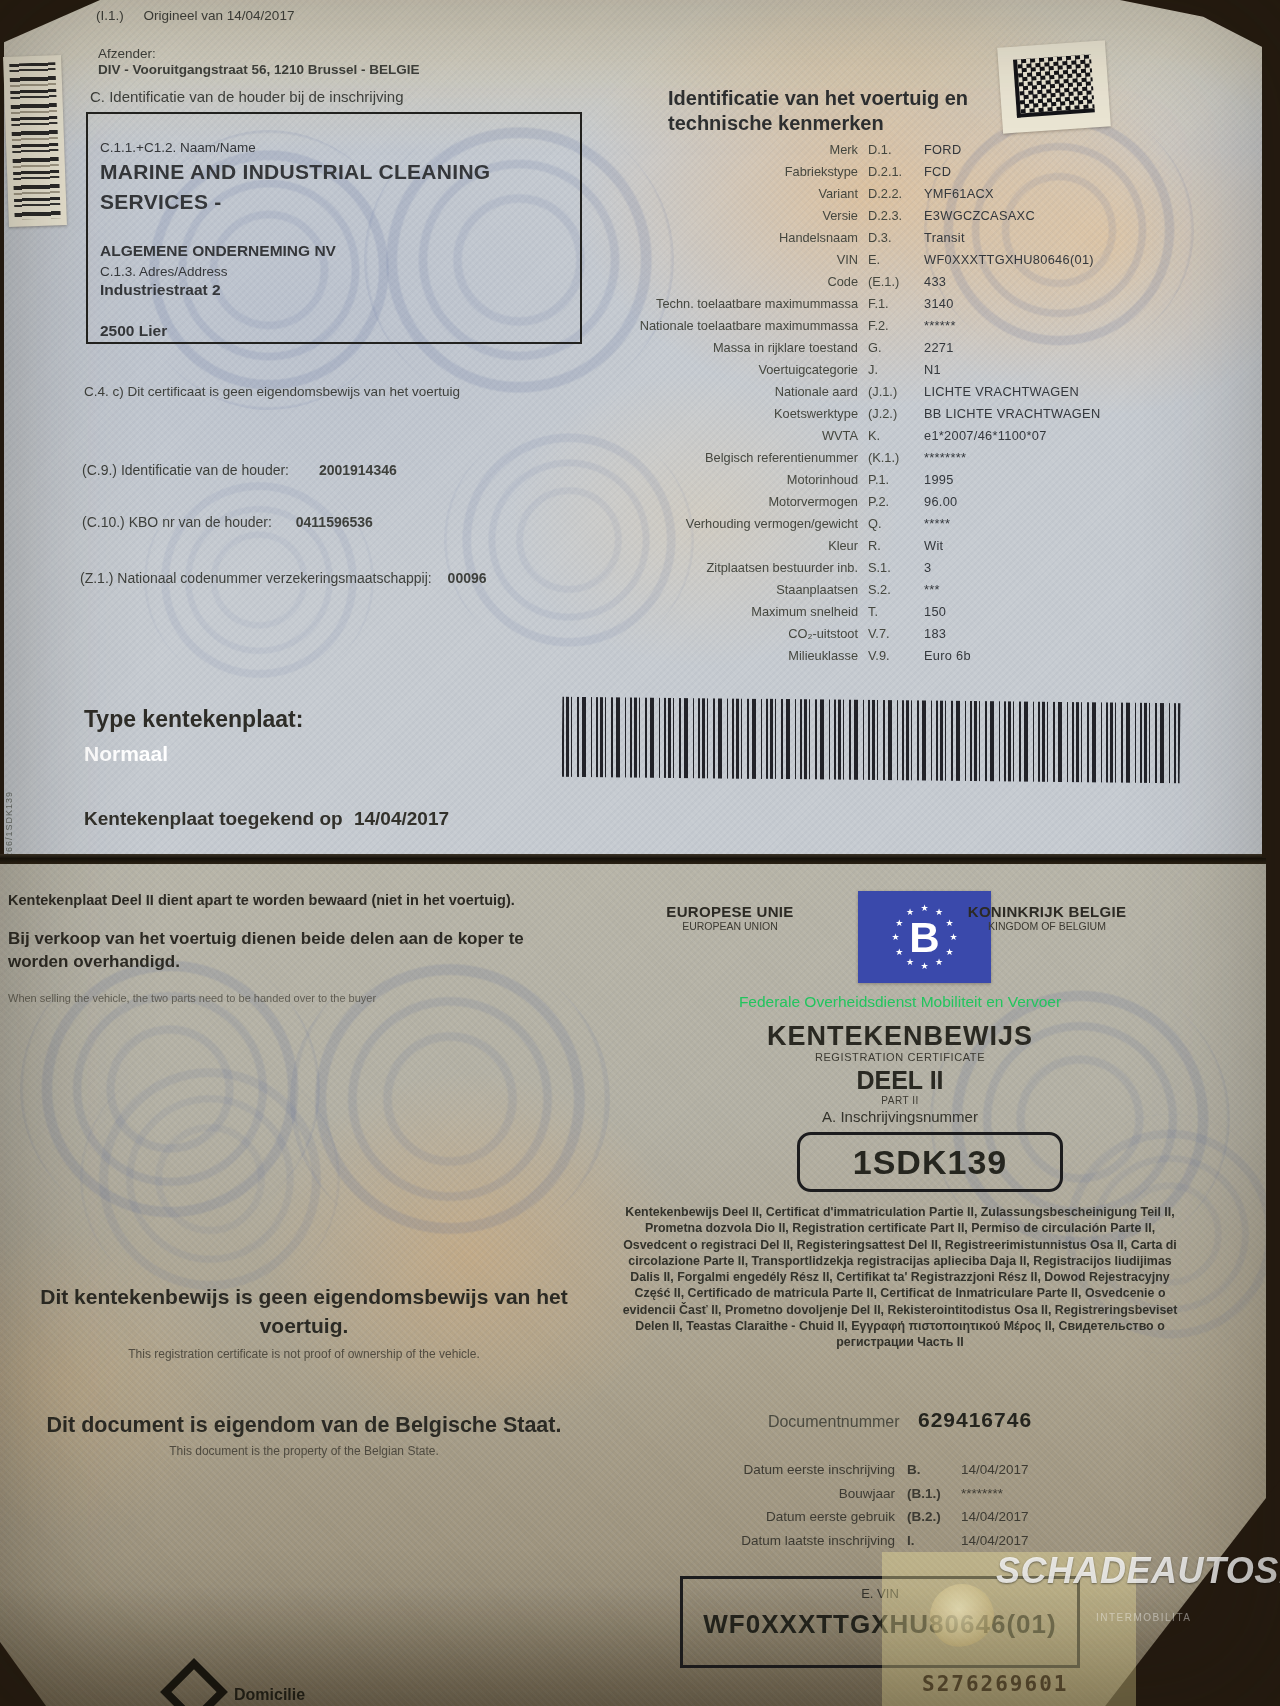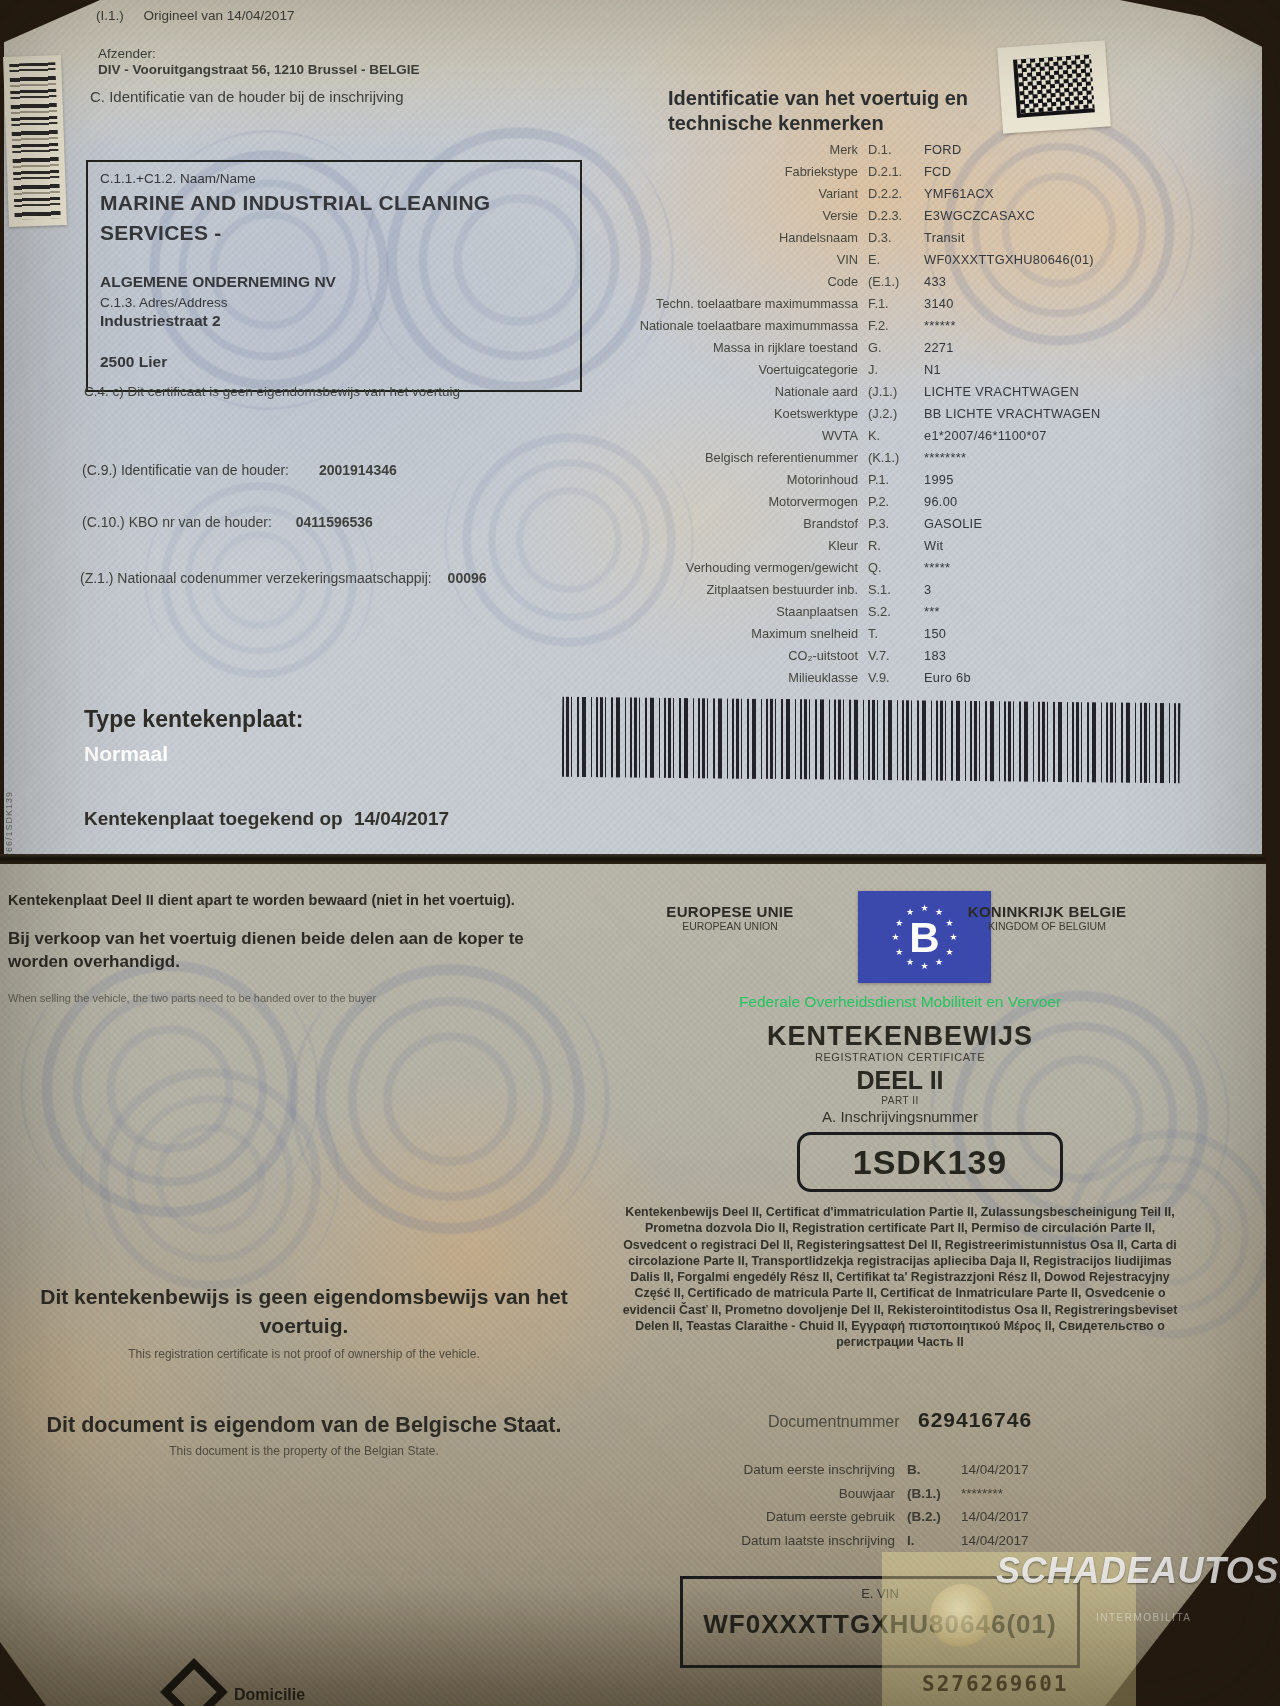"C.1.1.+C1.2. Naam/Name" .holder-box { margin-top: 48px -> none; padding: 9px 12px -> 26px 12px }
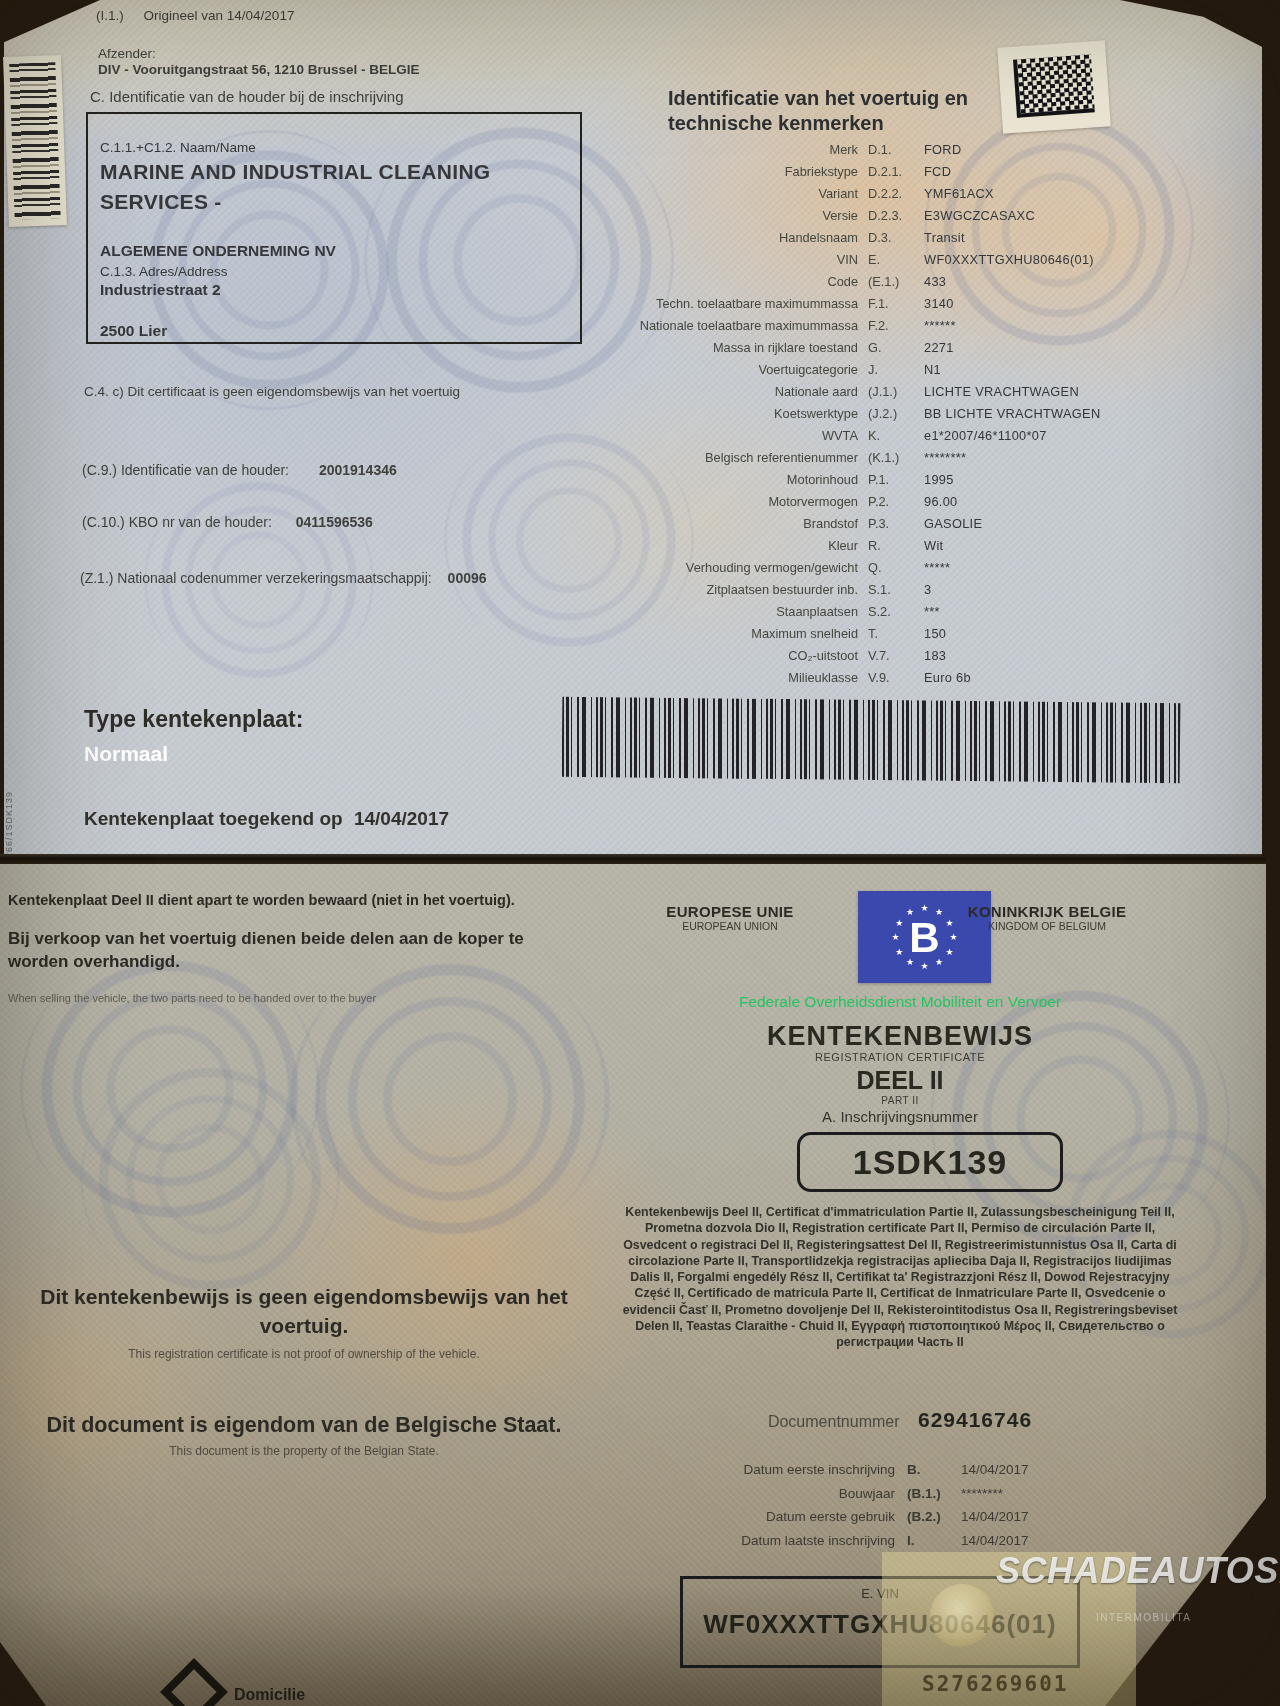"Brandstof" div.vrow { html: <div> <span>Brandstof</span> <span>P.3.</span> <span>GASOLIE</span> </div> -> none }
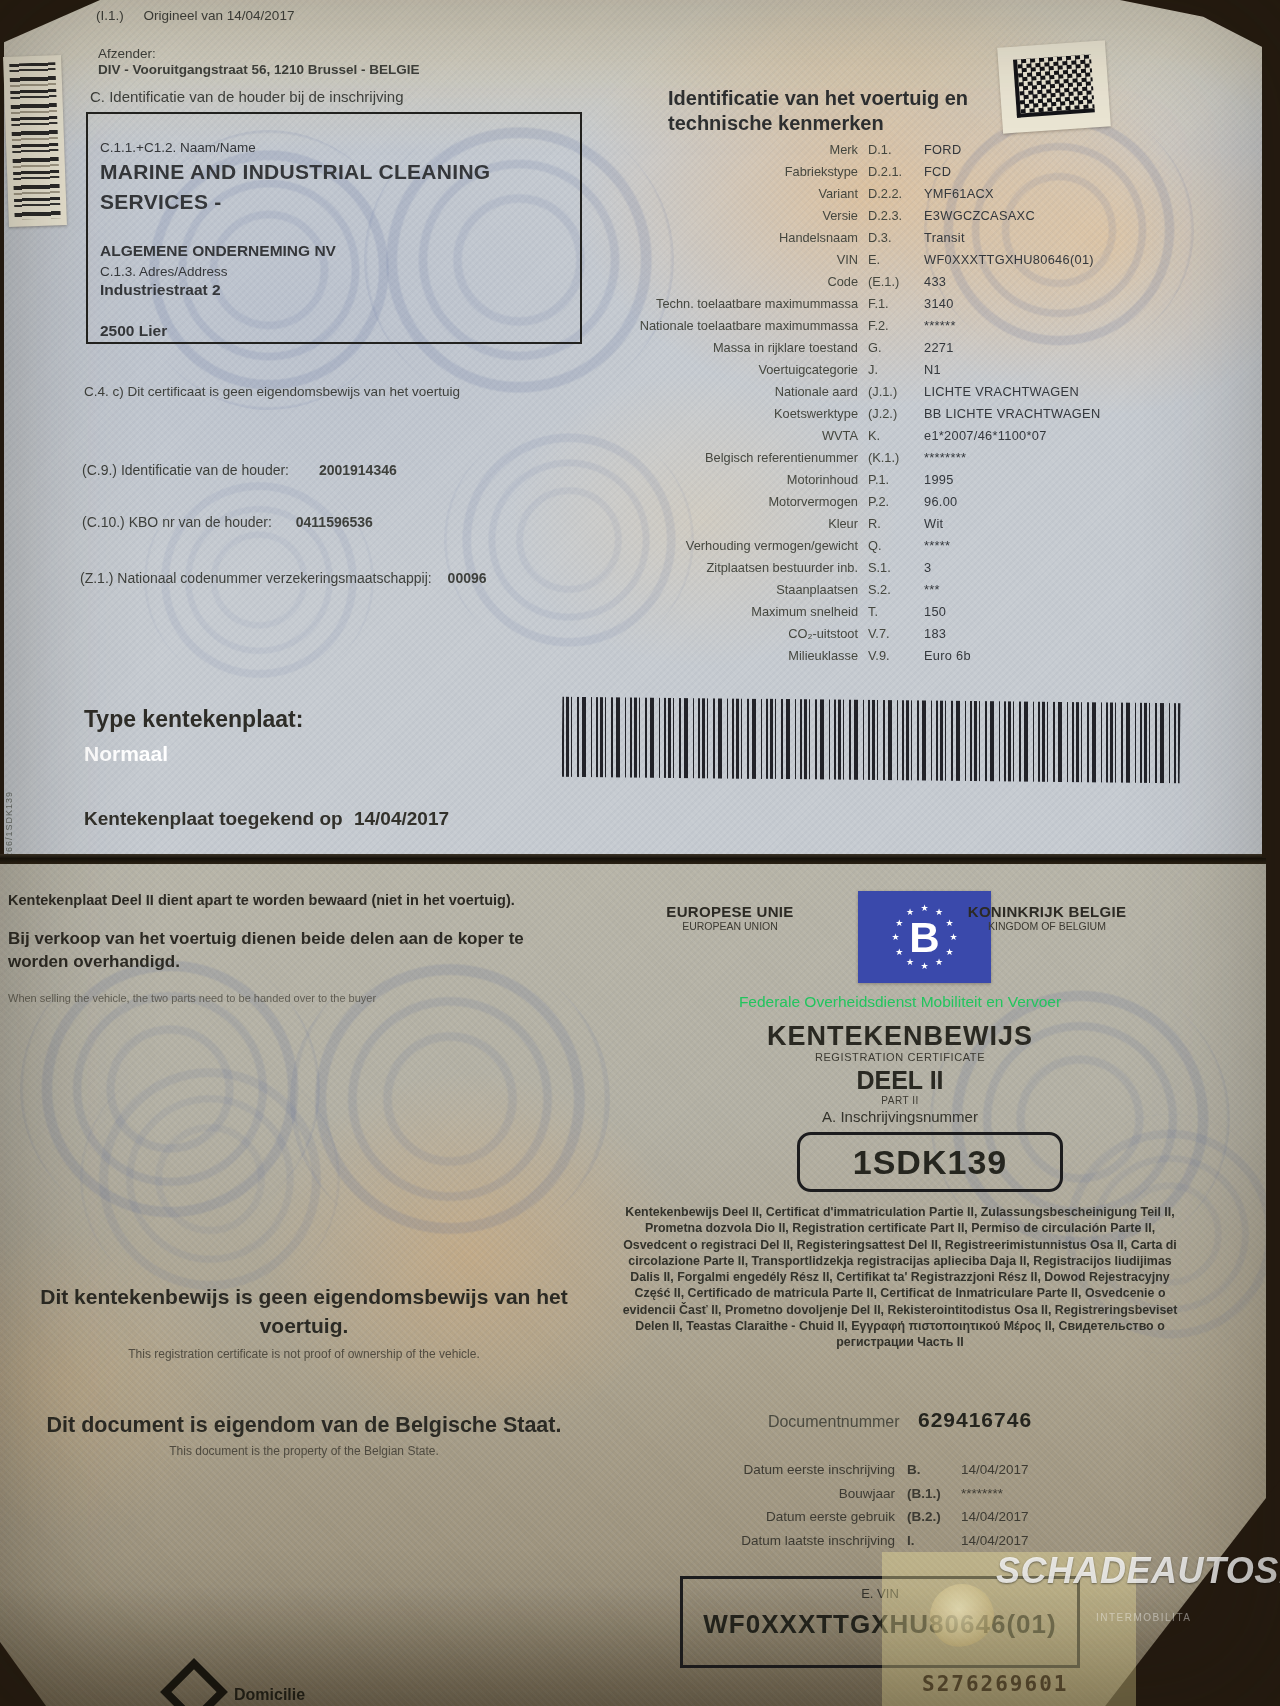"Kleur" div.vrow { order: before "Verhouding vermogen/gewicht" -> after "Verhouding vermogen/gewicht" }
